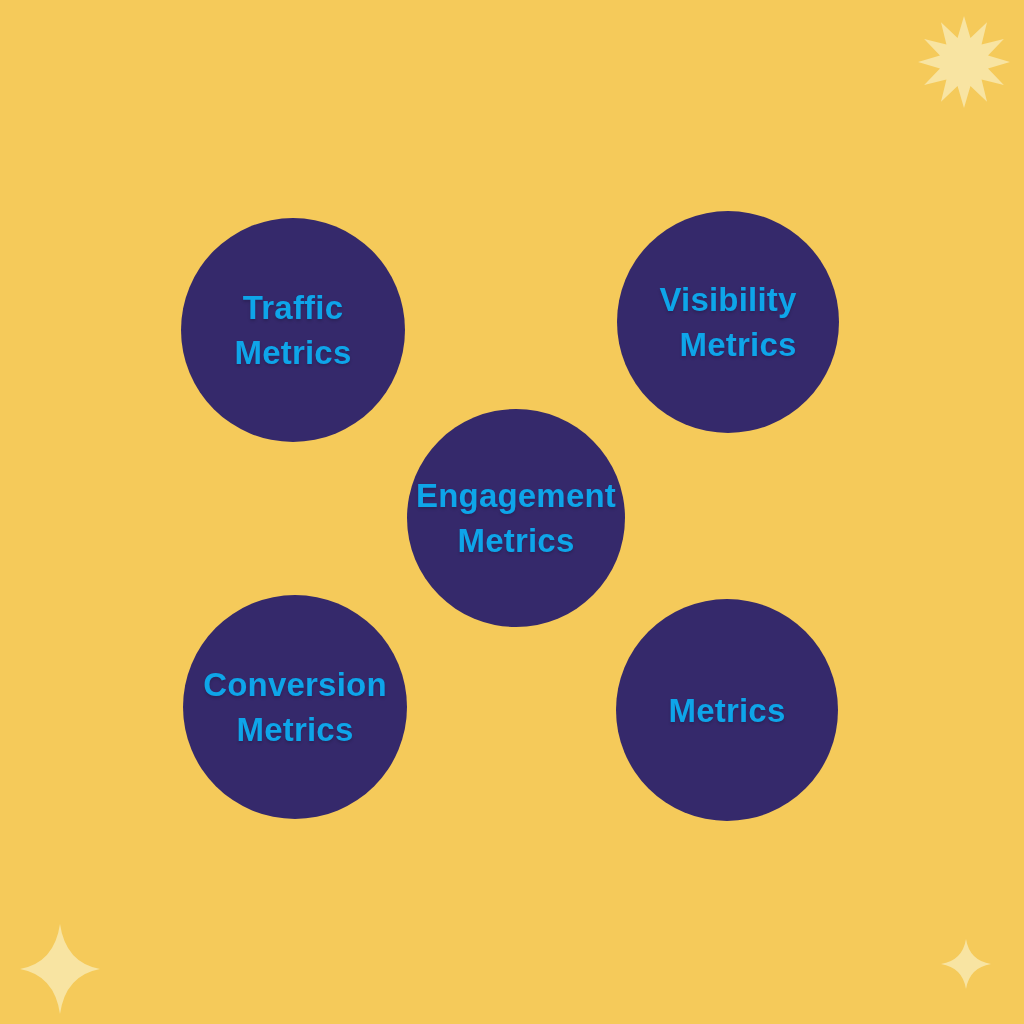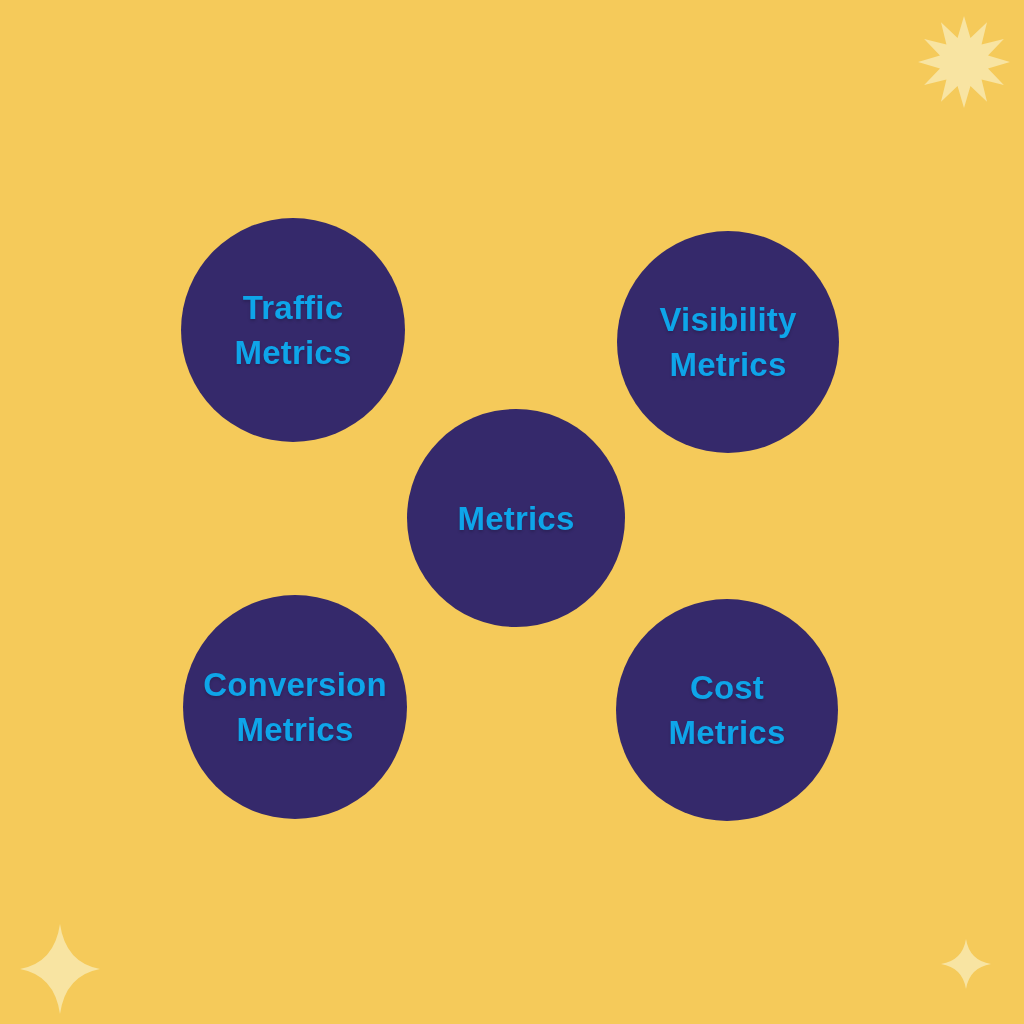"Visibility" .node-visibility { text-align: none -> right; top: 231px -> 211px }
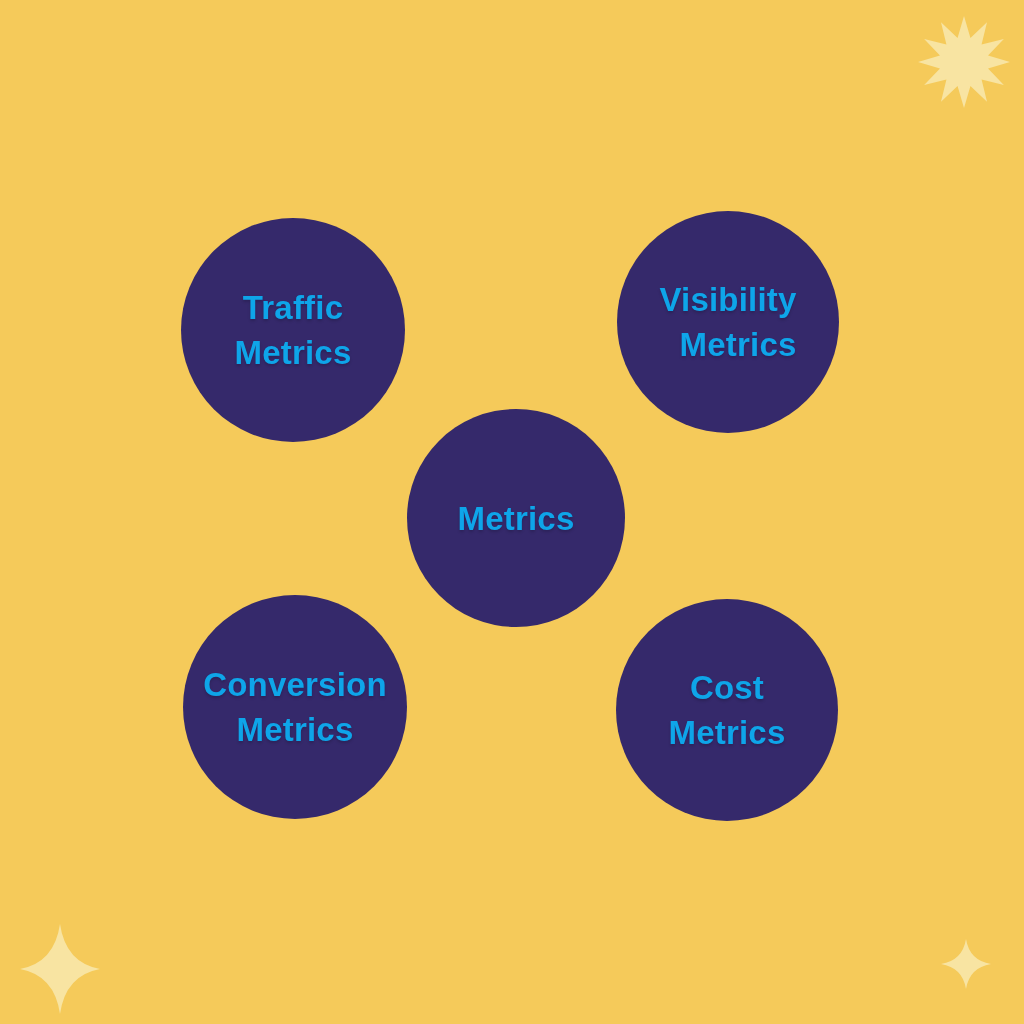"Engagement" span.line { html: none -> <span>Engagement</span> }
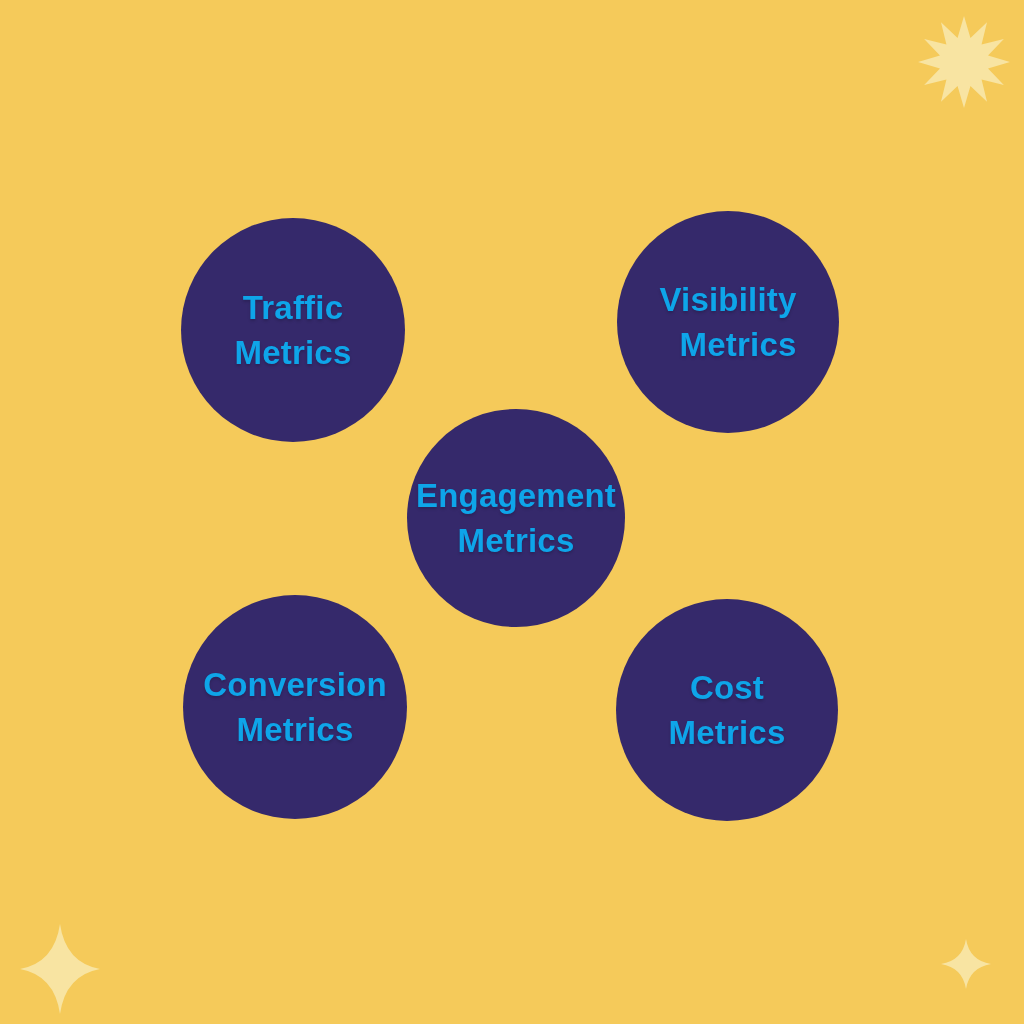"Cost" span.line { html: <span>Cost</span> -> none }
